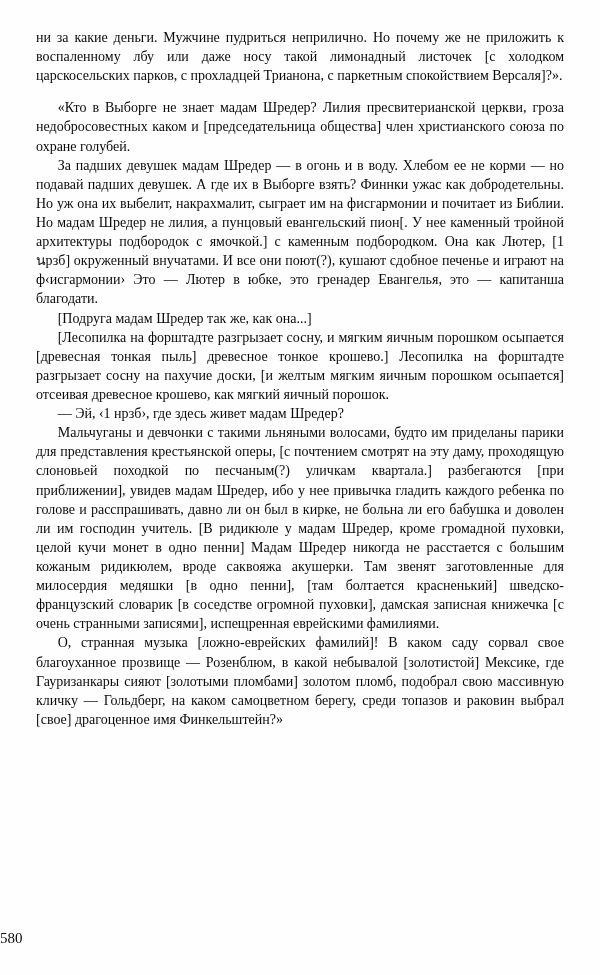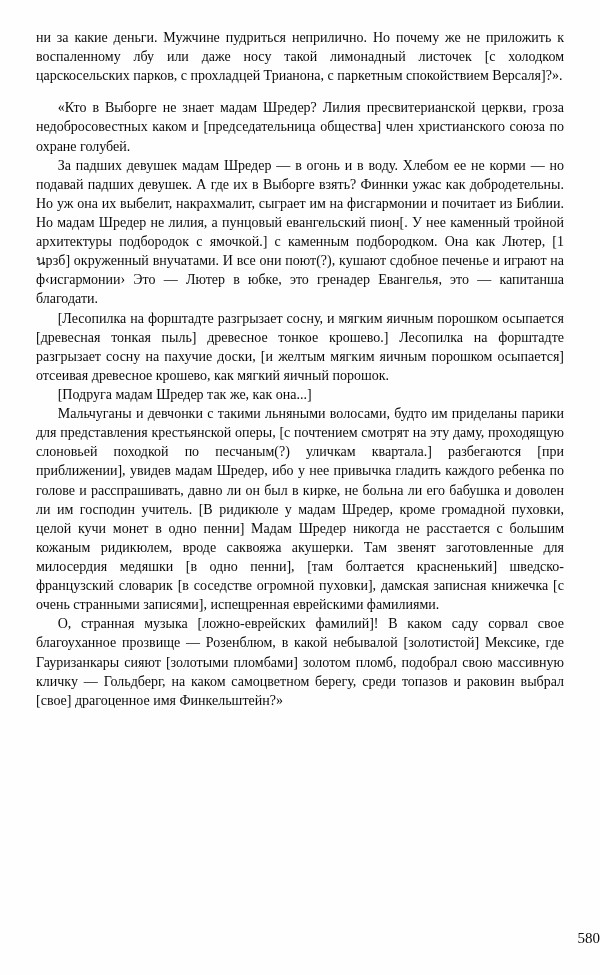"[Лесопилка на форштадте разгрызает" p.indent { order: before "[Подруга мадам Шредер так же," -> after "[Подруга мадам Шредер так же," }
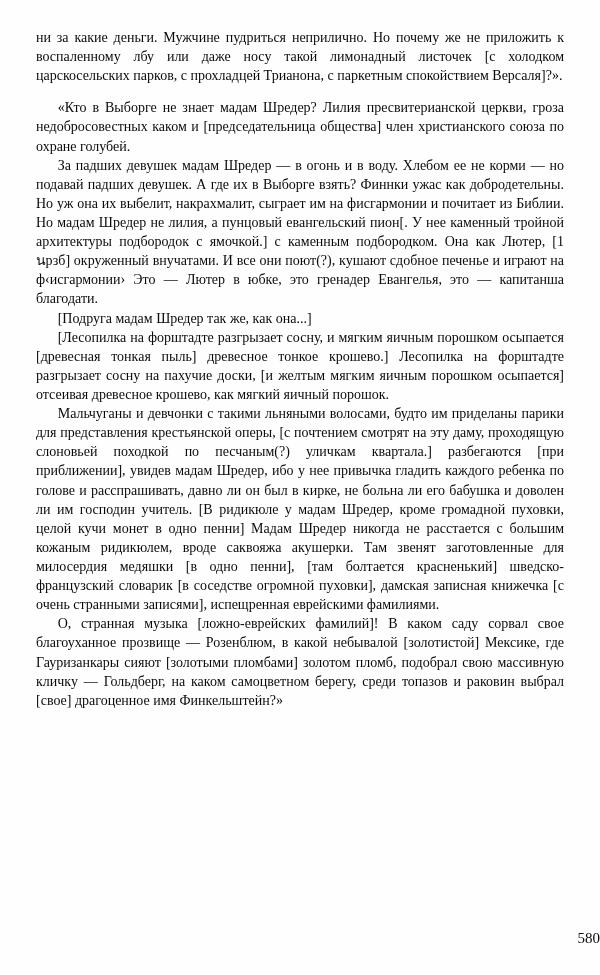"— Эй, ‹1 нрзб›, где" p.indent { html: none -> <p>— Эй, ‹1 нрзб›, где здесь живет мадам Шредер?</p> }
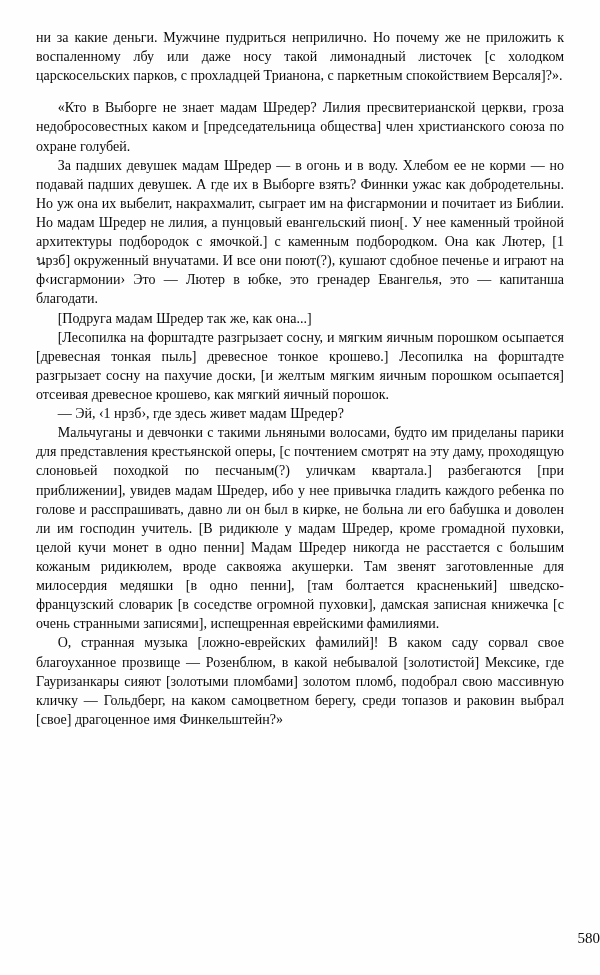"580" .page-number { text-align: right -> left }
